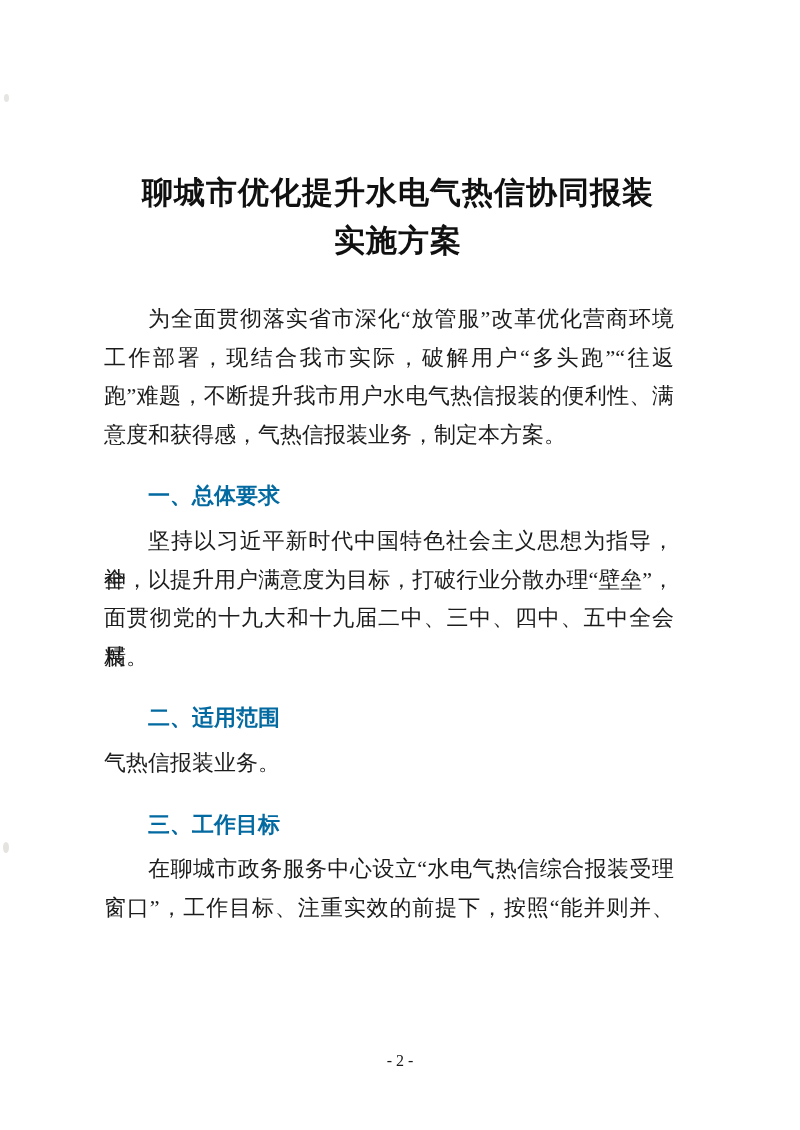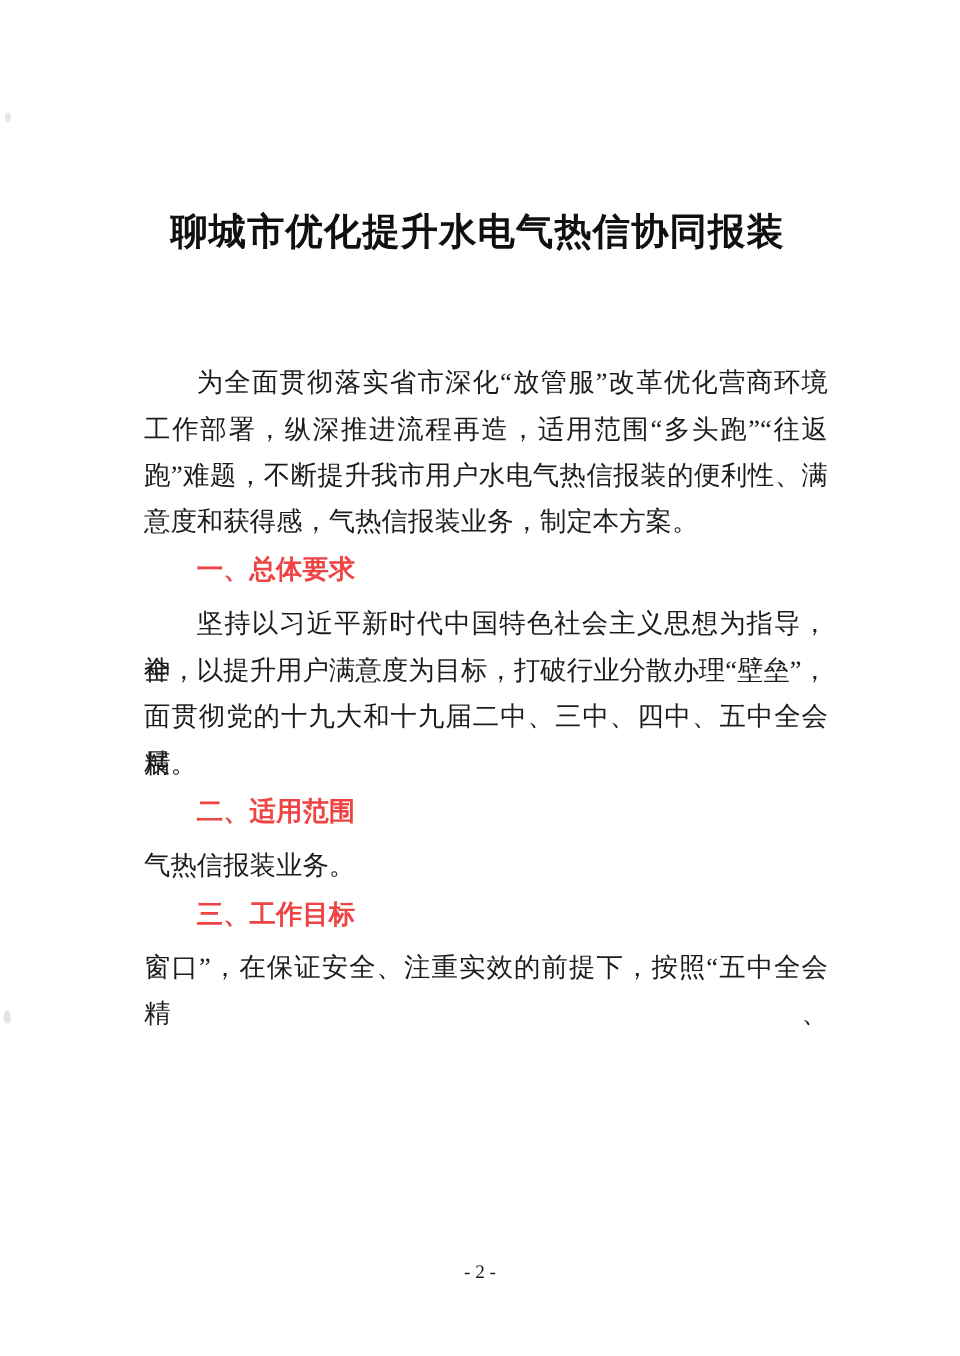"实施方案" div.title-line { html: none -> <div>实施方案</div> }
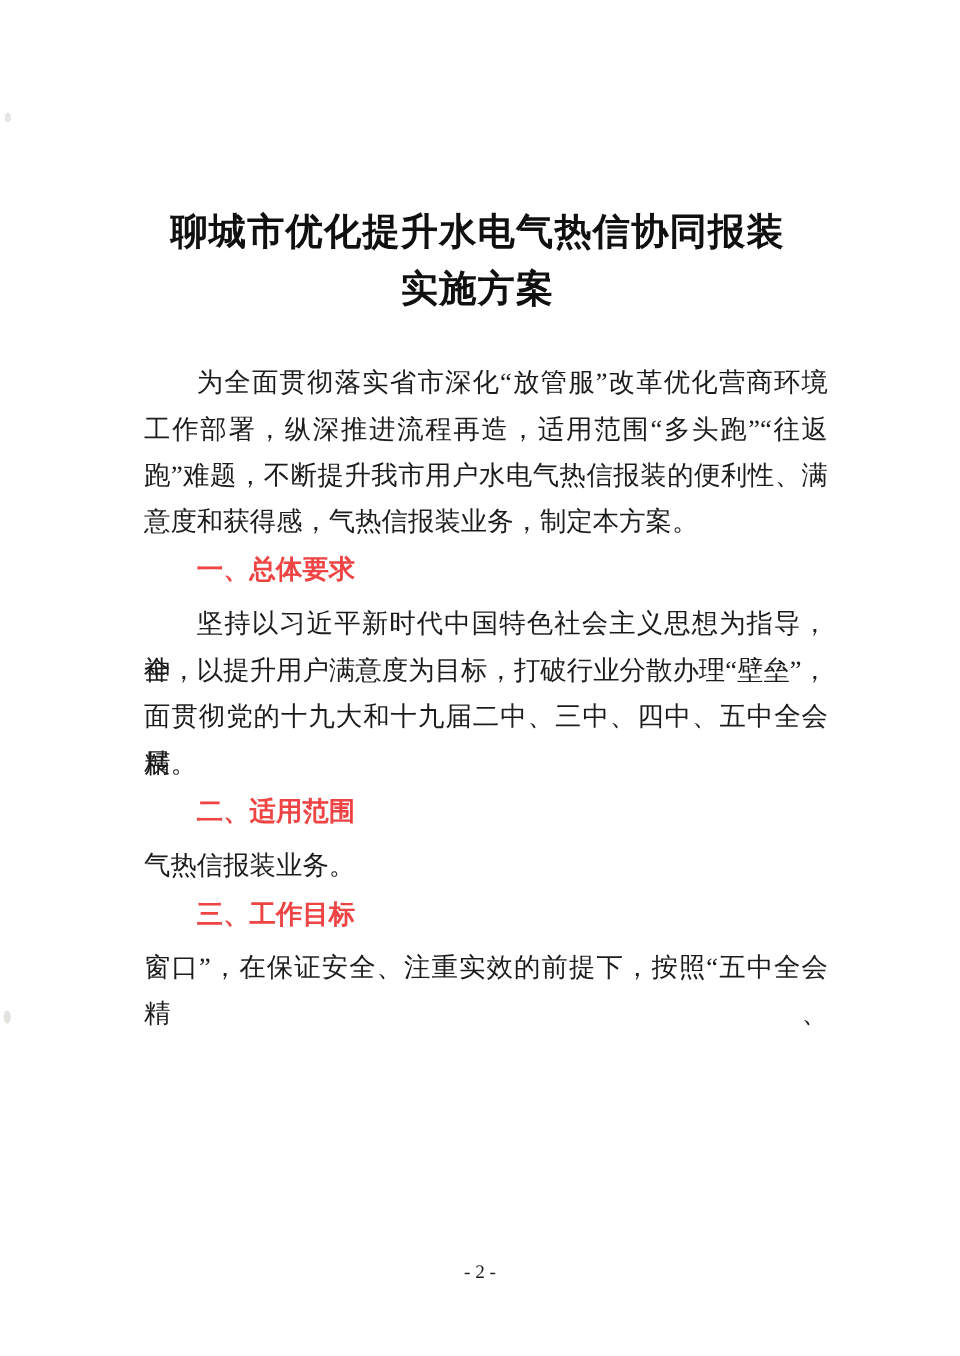"为全面贯彻落实省市深化“放管服”改革优化营商环境" .doc-body { left: 120px -> 104px }
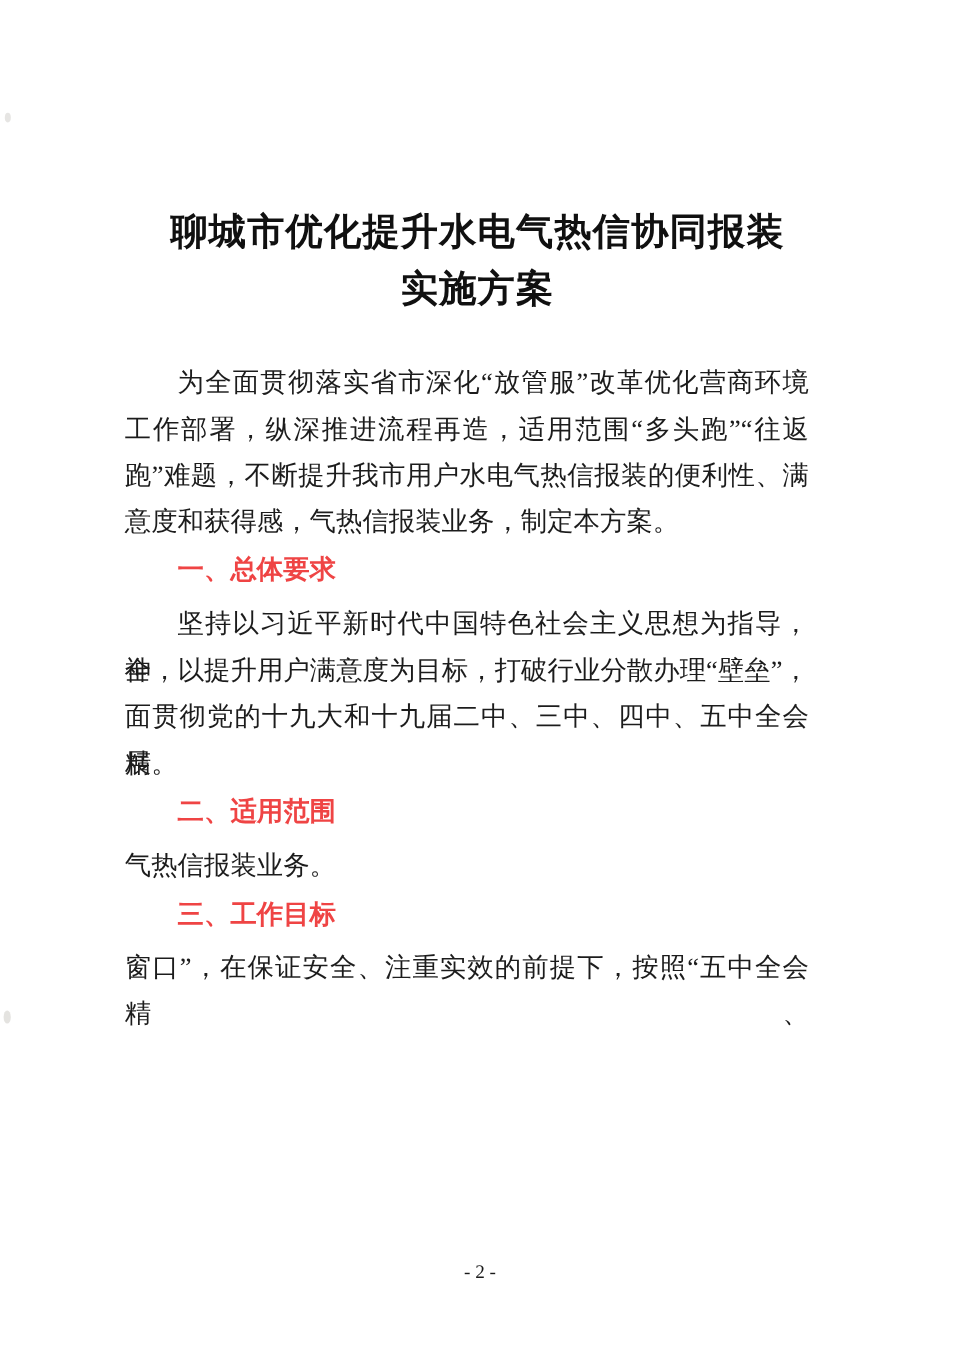"工作部署，纵深推进流程再造，适用范围“多头跑”“往返" div.line { text: 纵深推进流程再造，适用范围 -> 现结合我市实际，破解用户 }
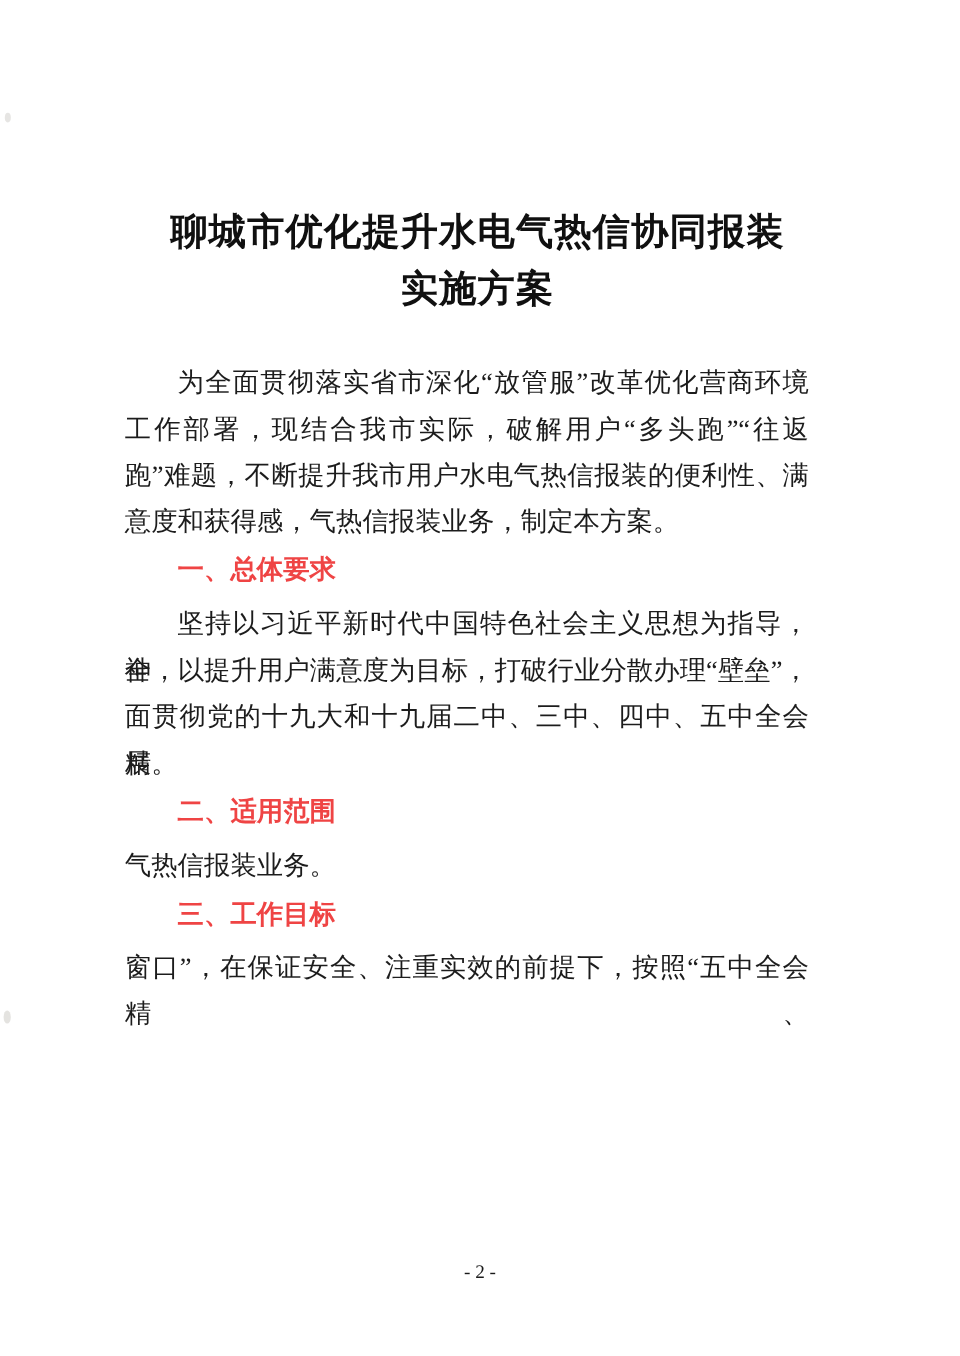"一、总体要求" .line.heading { color: #ef4444 -> #0369a1; margin-top: 2px -> 23px }
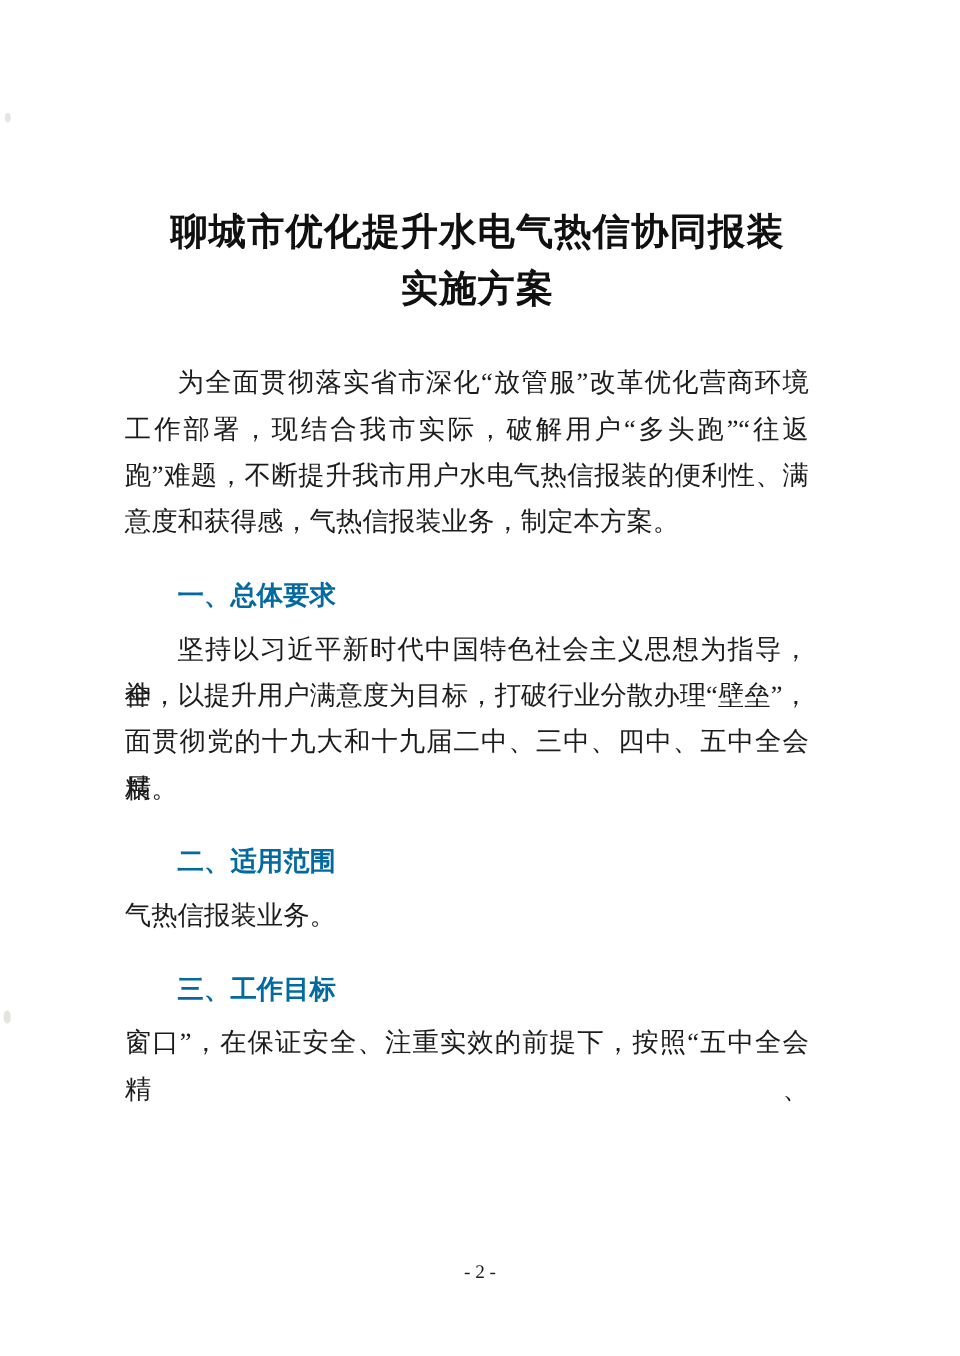"在聊城市政务服务中心设立“水电气热信综合报装受理" div.line { html: none -> <div>在聊城市政务服务中心设立“水电气热信综合报装受理</div> }
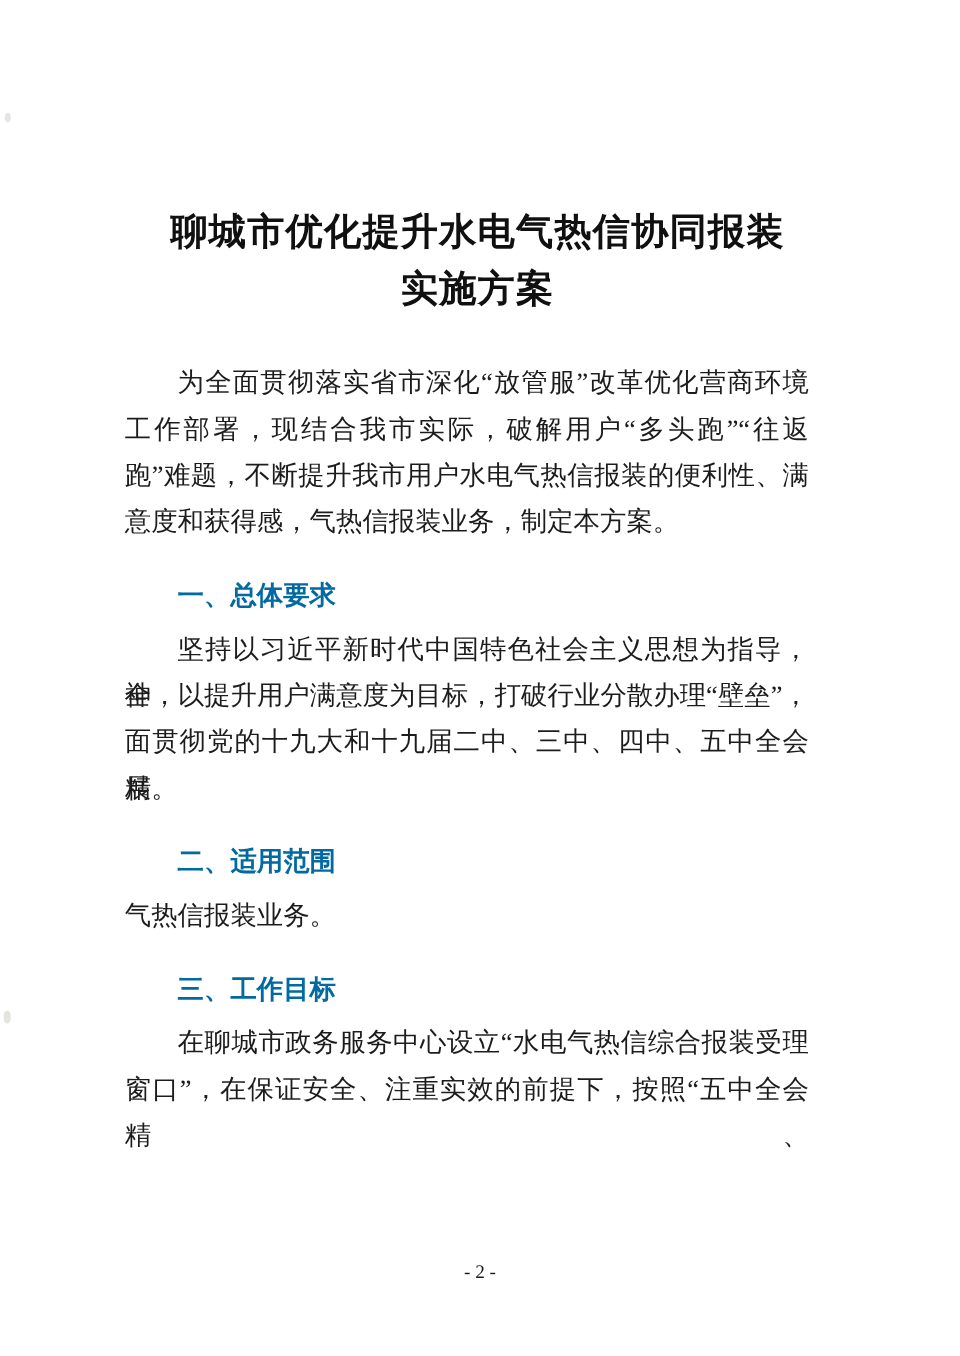"窗口”，在保证安全、注重实效的前提下，按照“五中全会精、" div.line { text: 在保证安全、注重实效的前提下，按照“五中全会精 -> 工作目标、注重实效的前提下，按照“能并则并 }
